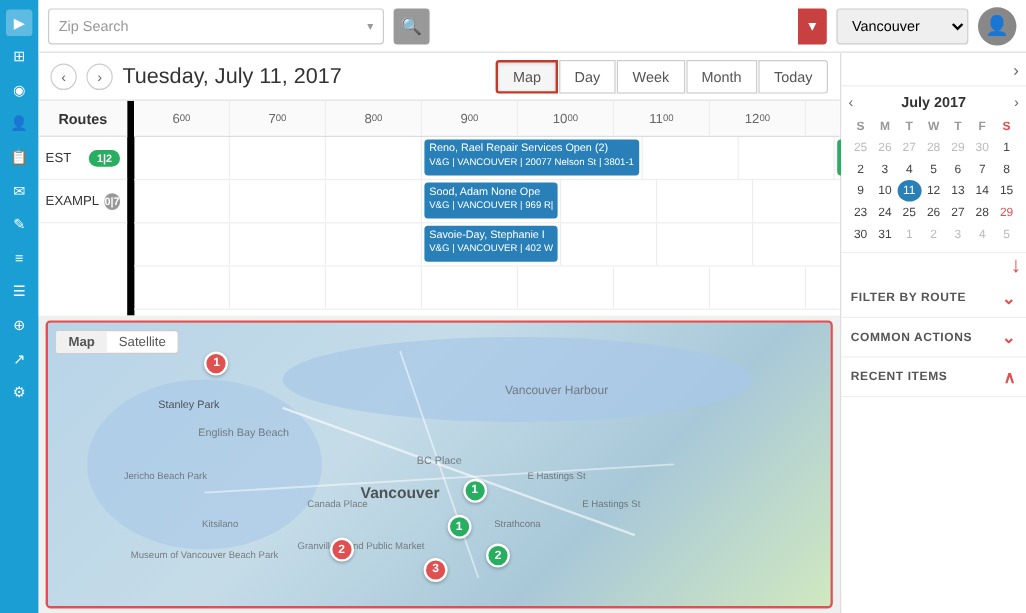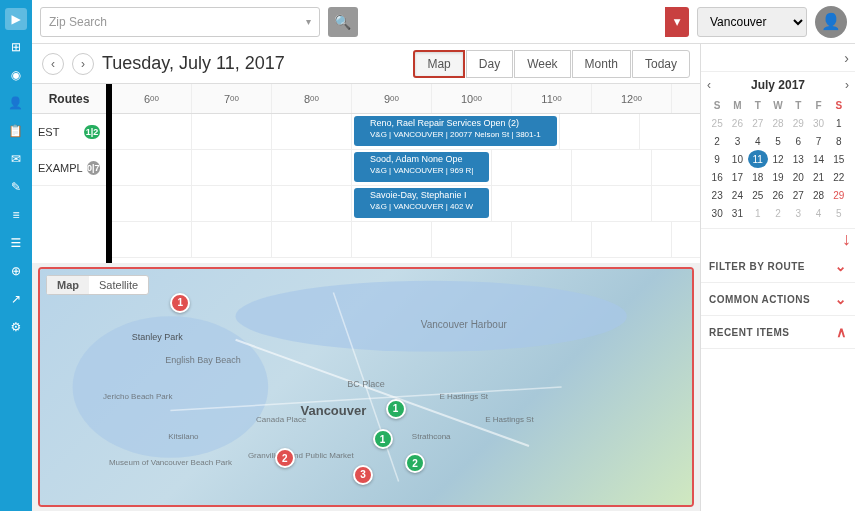"Reno, Rael Repair Services Open" .event-block { padding: 2px 16px -> 2px 4px }
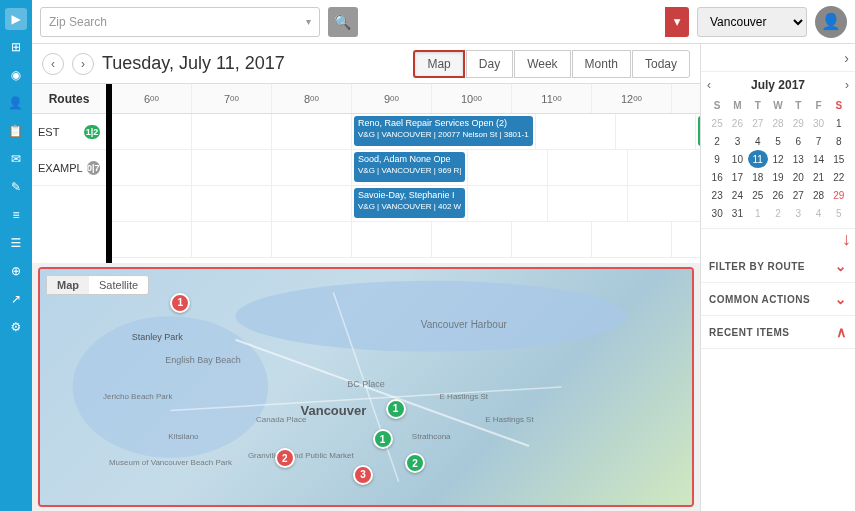"1|2" .route-badge { width: 16px -> 26px }
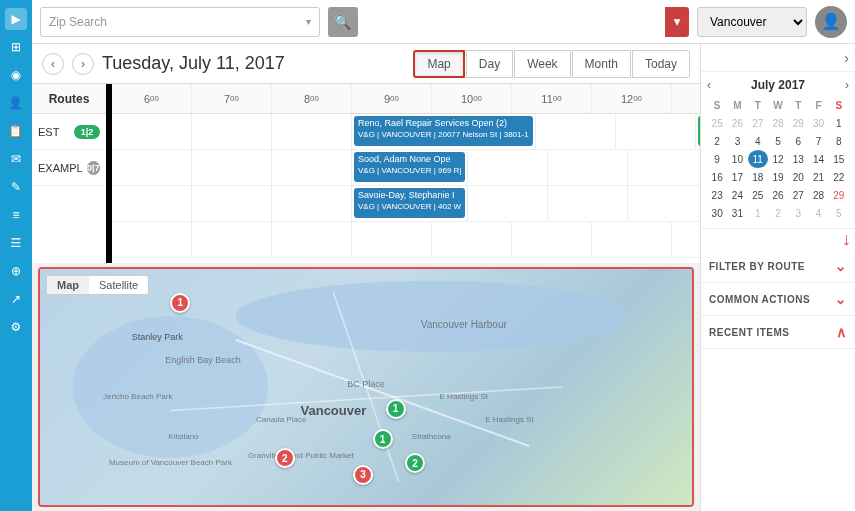"16" div.mini-cal-row { html: <div> <div>16</div> <div>17</div> <div>18</div> <div>19</div> <div>20</div> <div>21</div> <div>22</div> </div> -> none }
